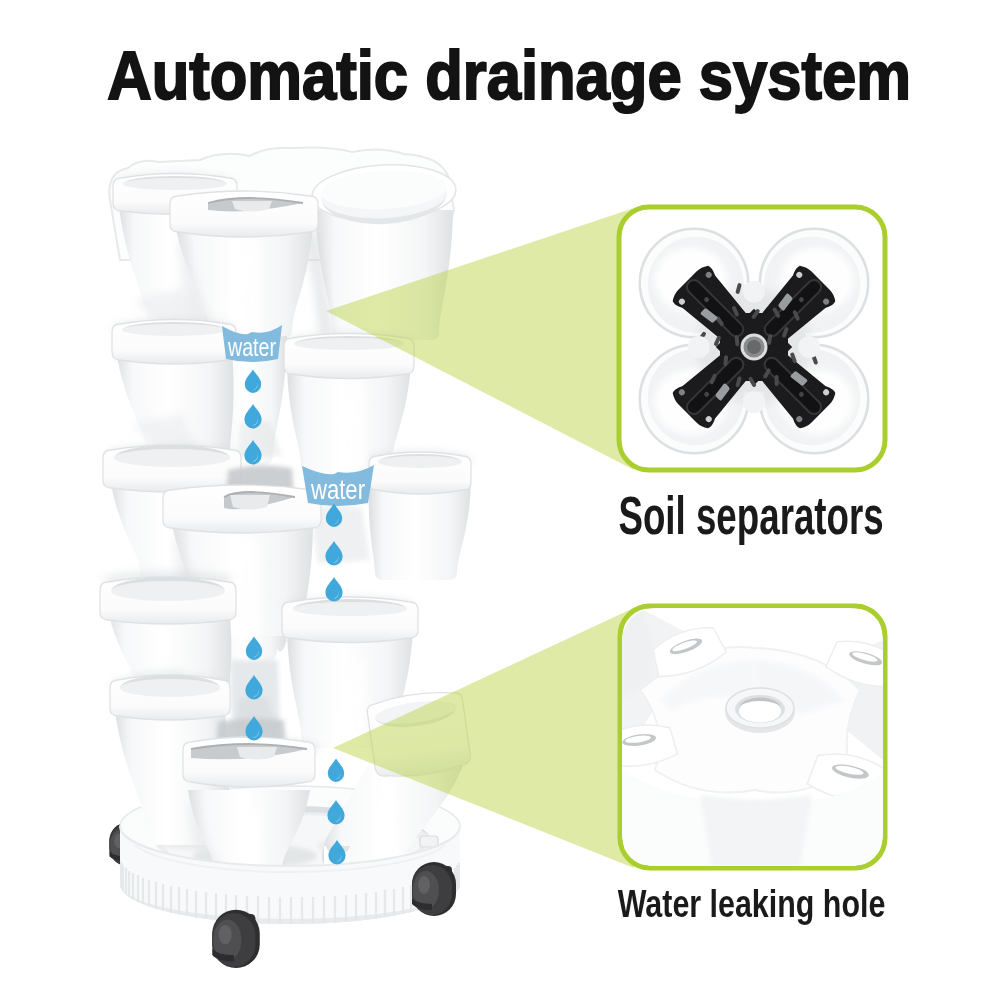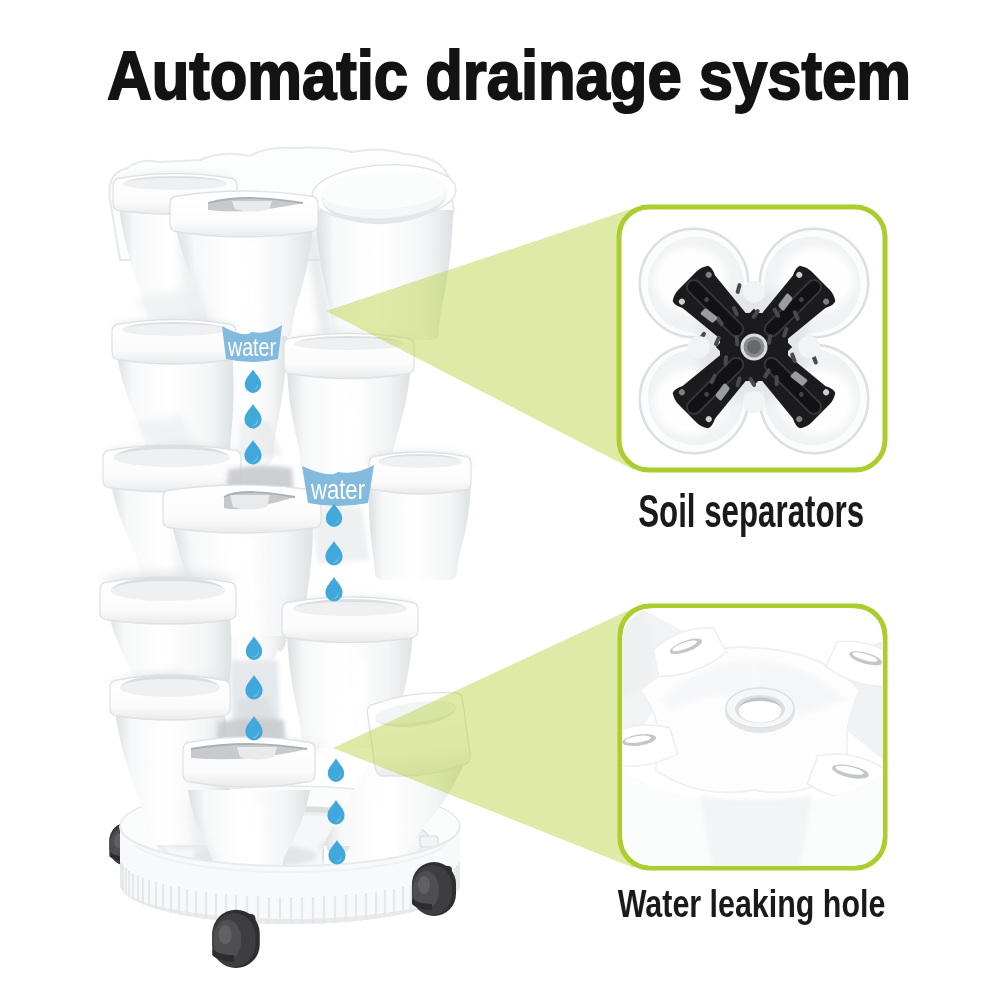"Soil separators" .cap1 { font-size: 46px -> 54px }
